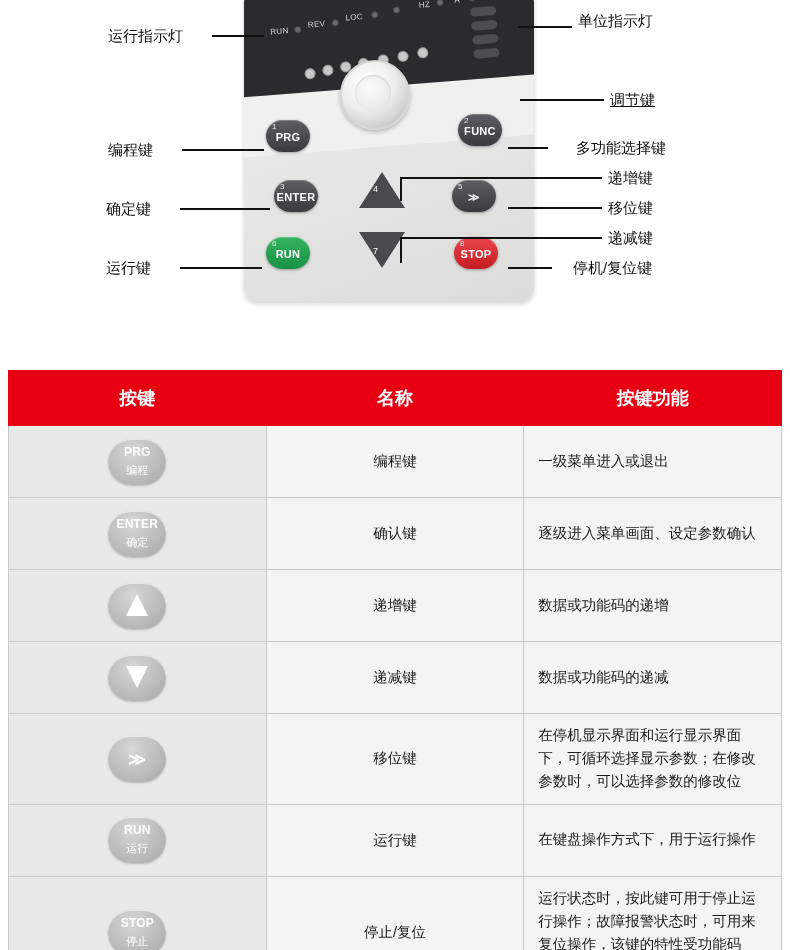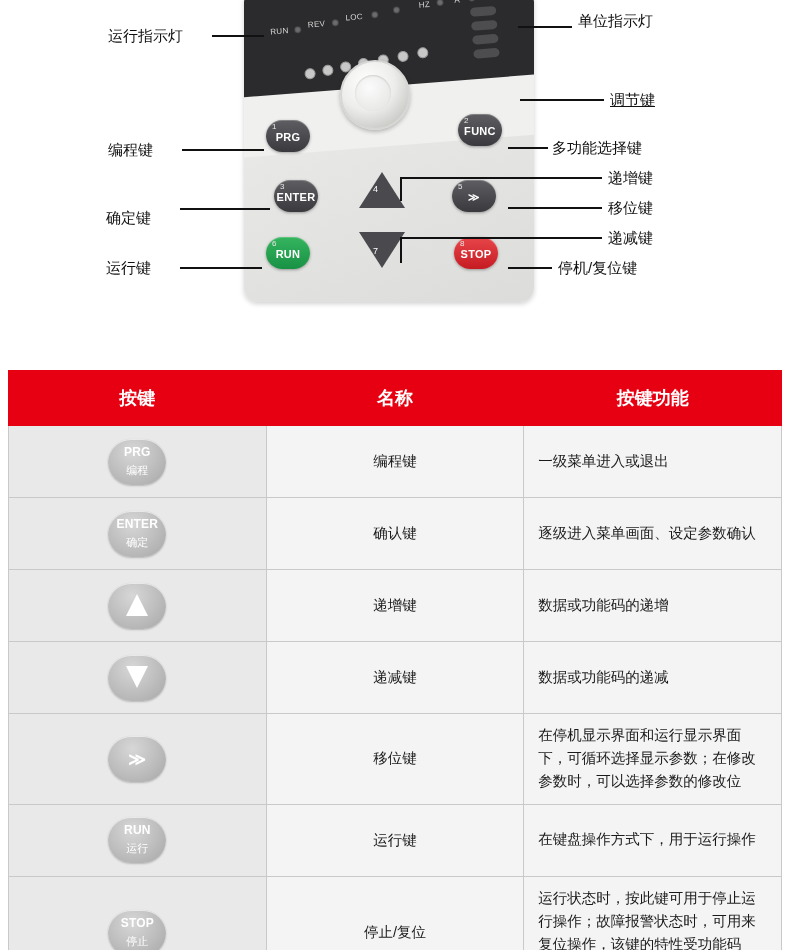"多功能选择键" div.lead-label { left: 552px -> 576px }
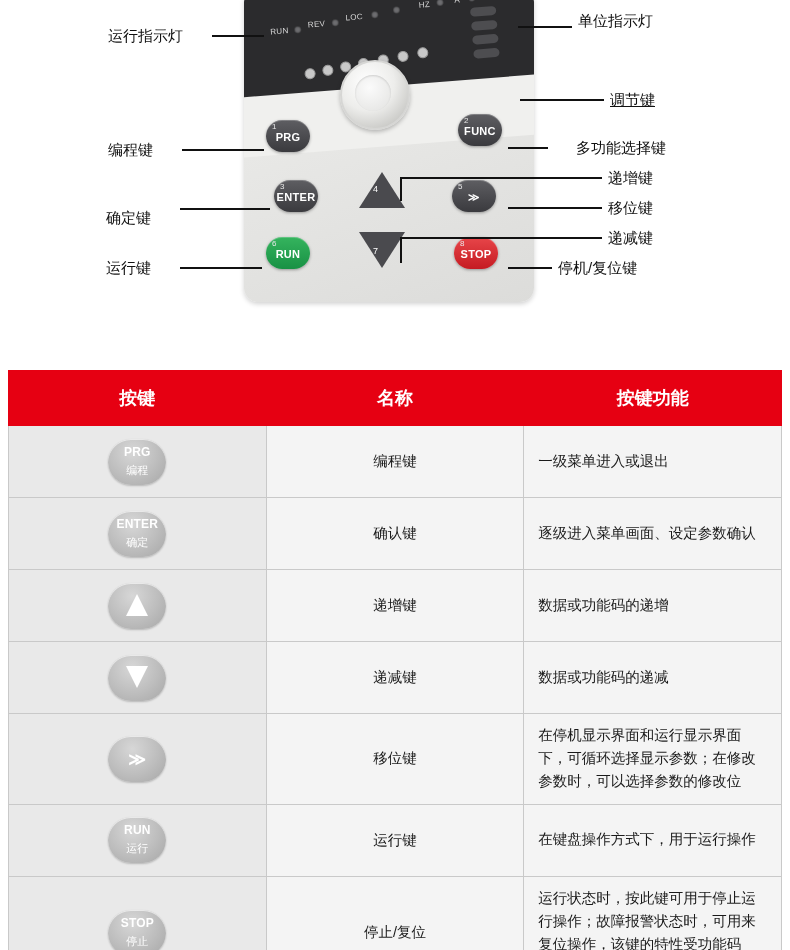"确定键" div.lead-label { margin-top: 9px -> none }
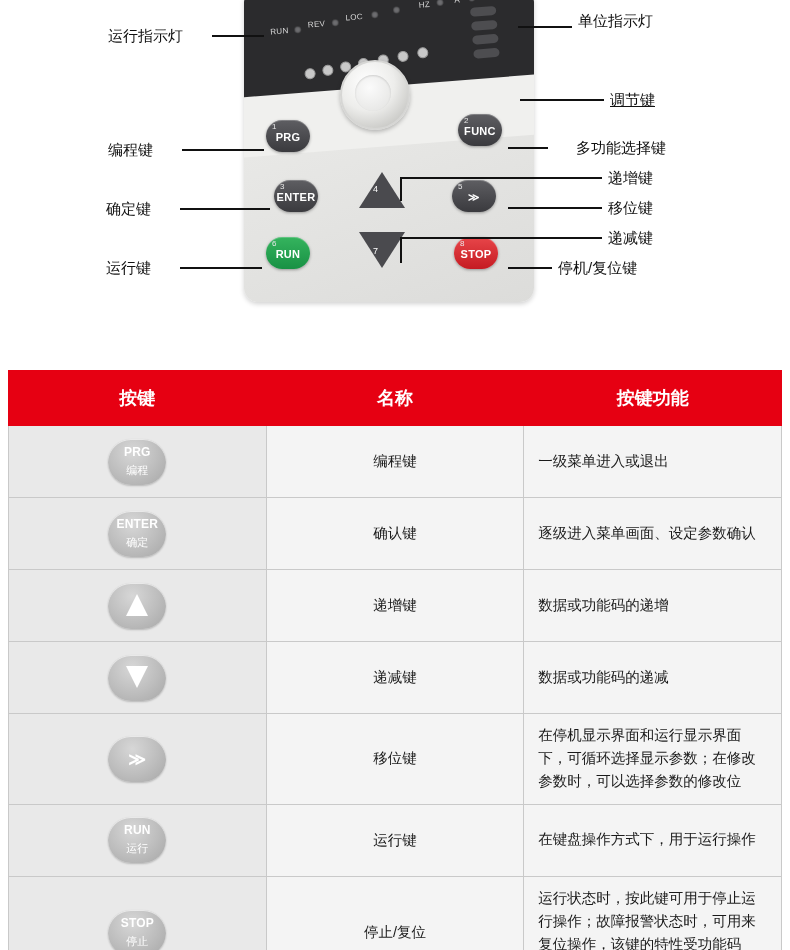"停机/复位键" div.lead-label { left: 558px -> 573px }
